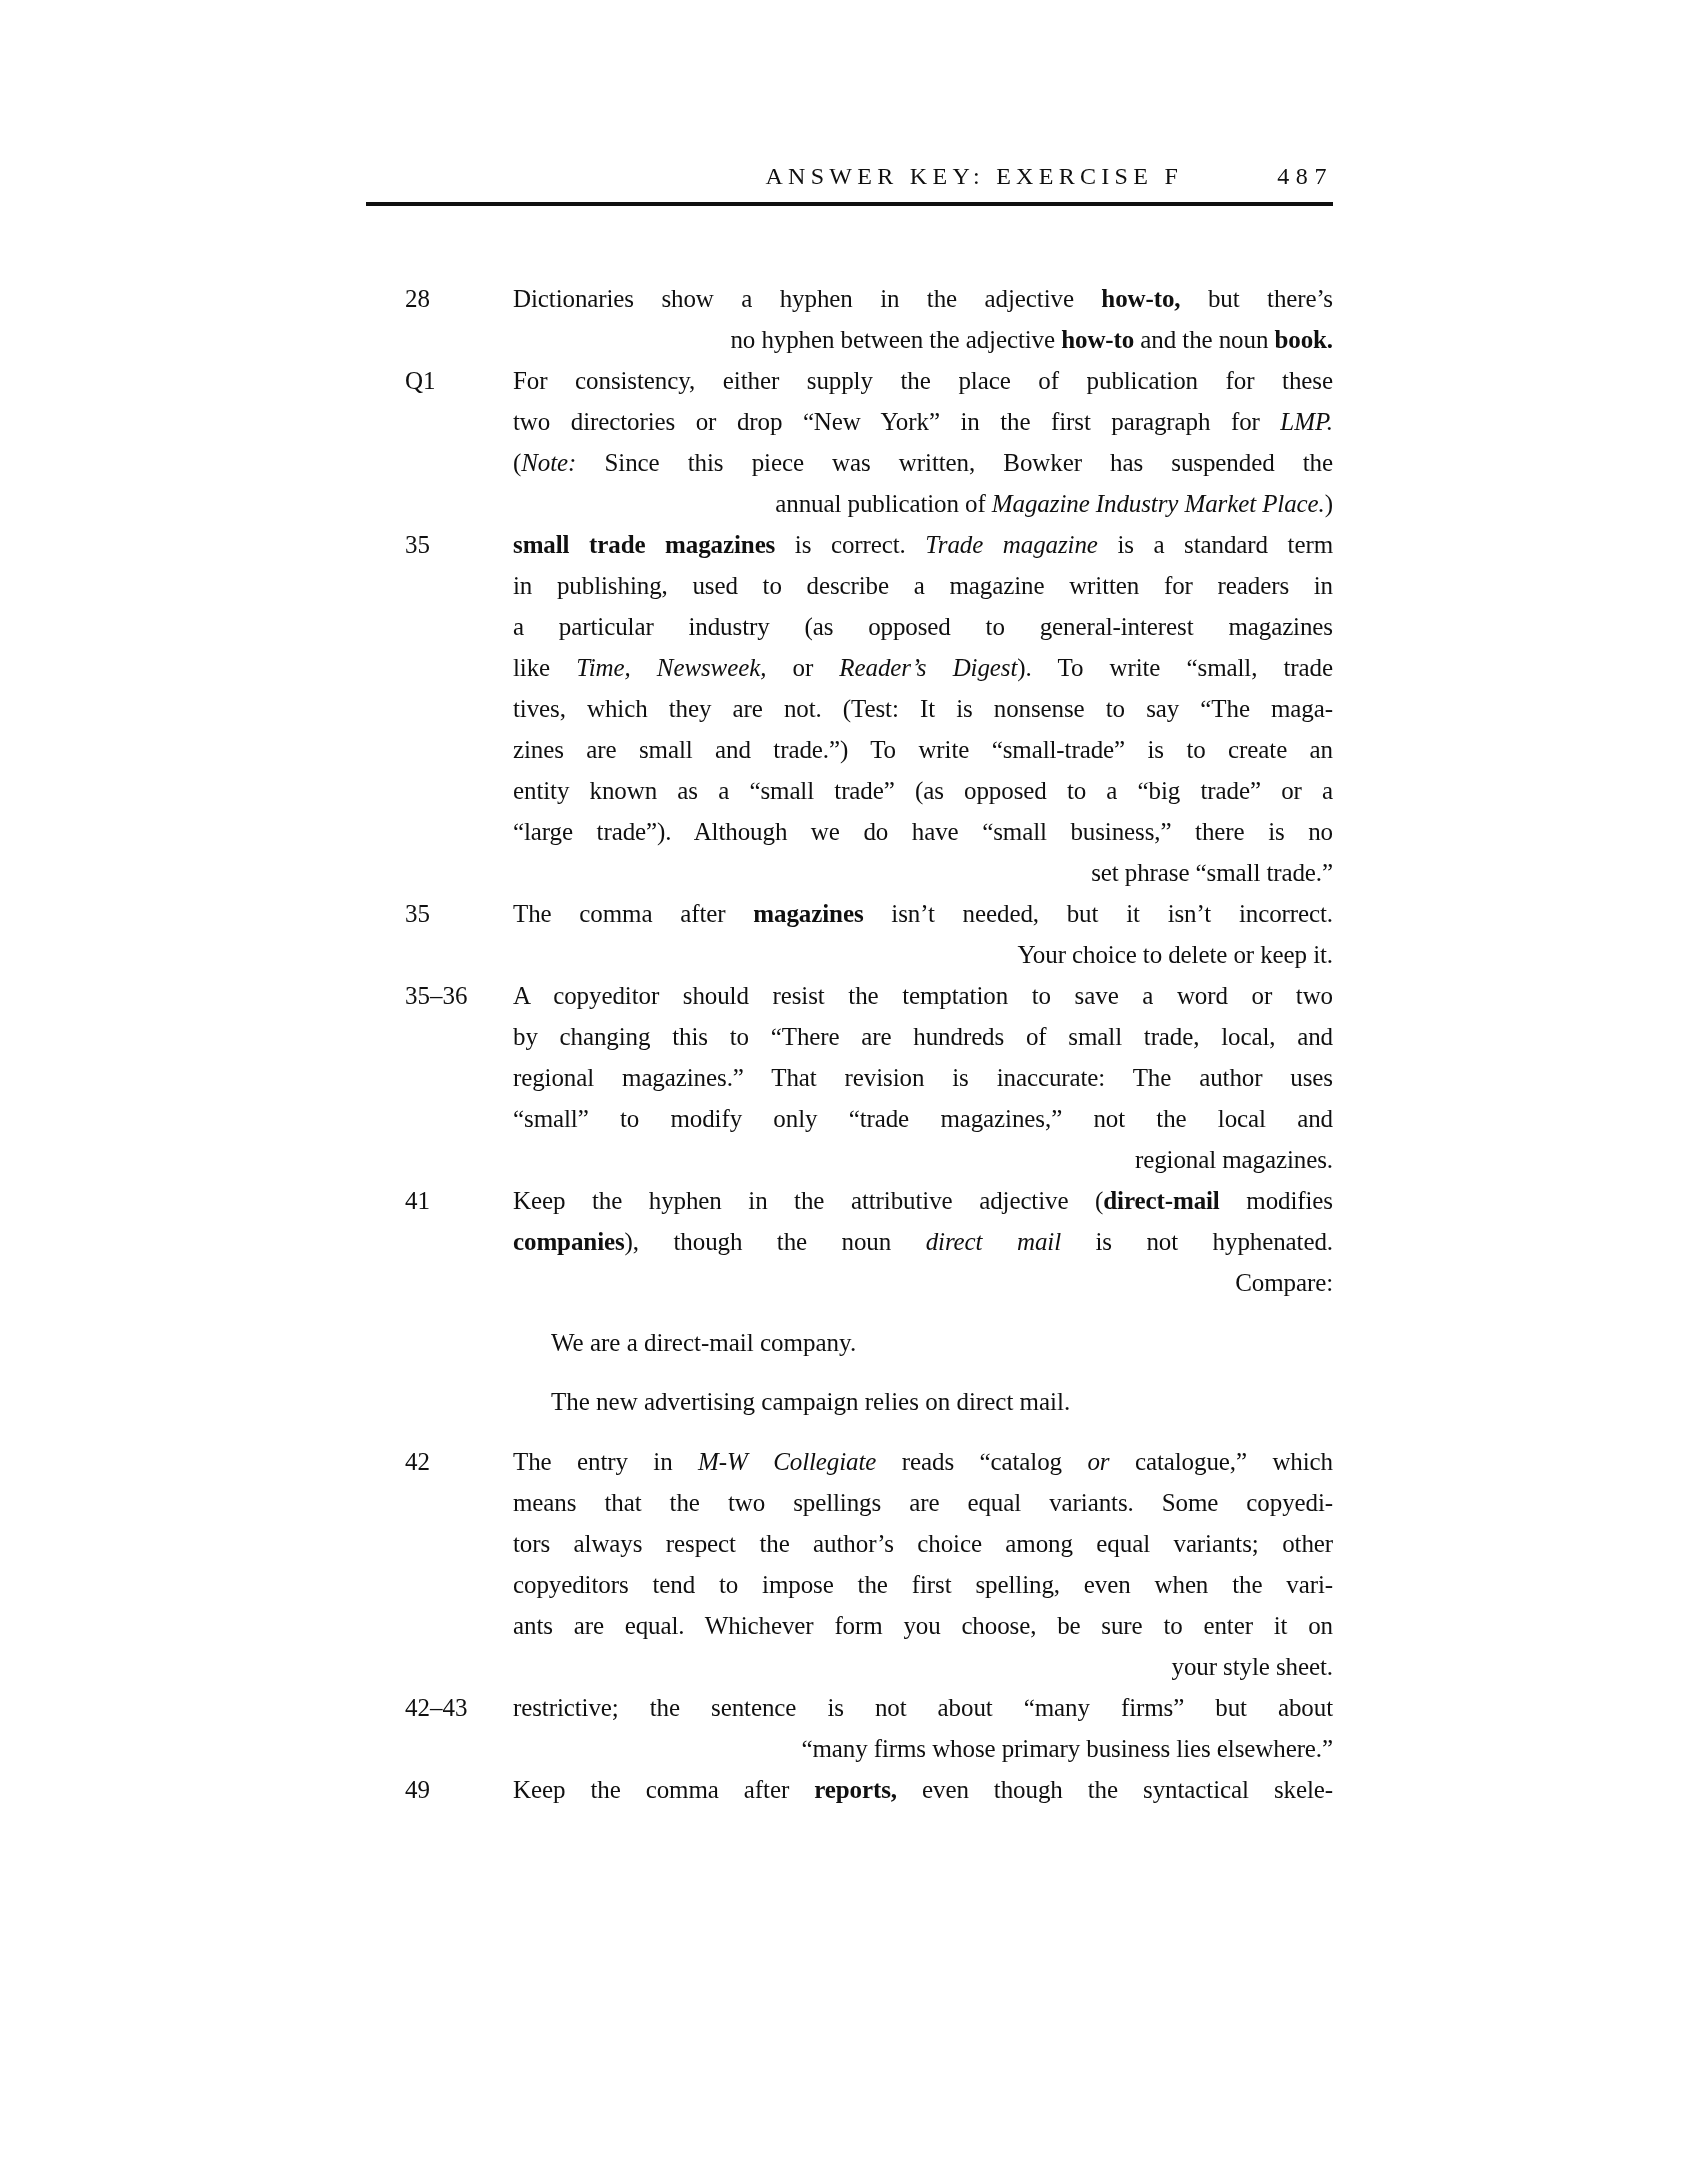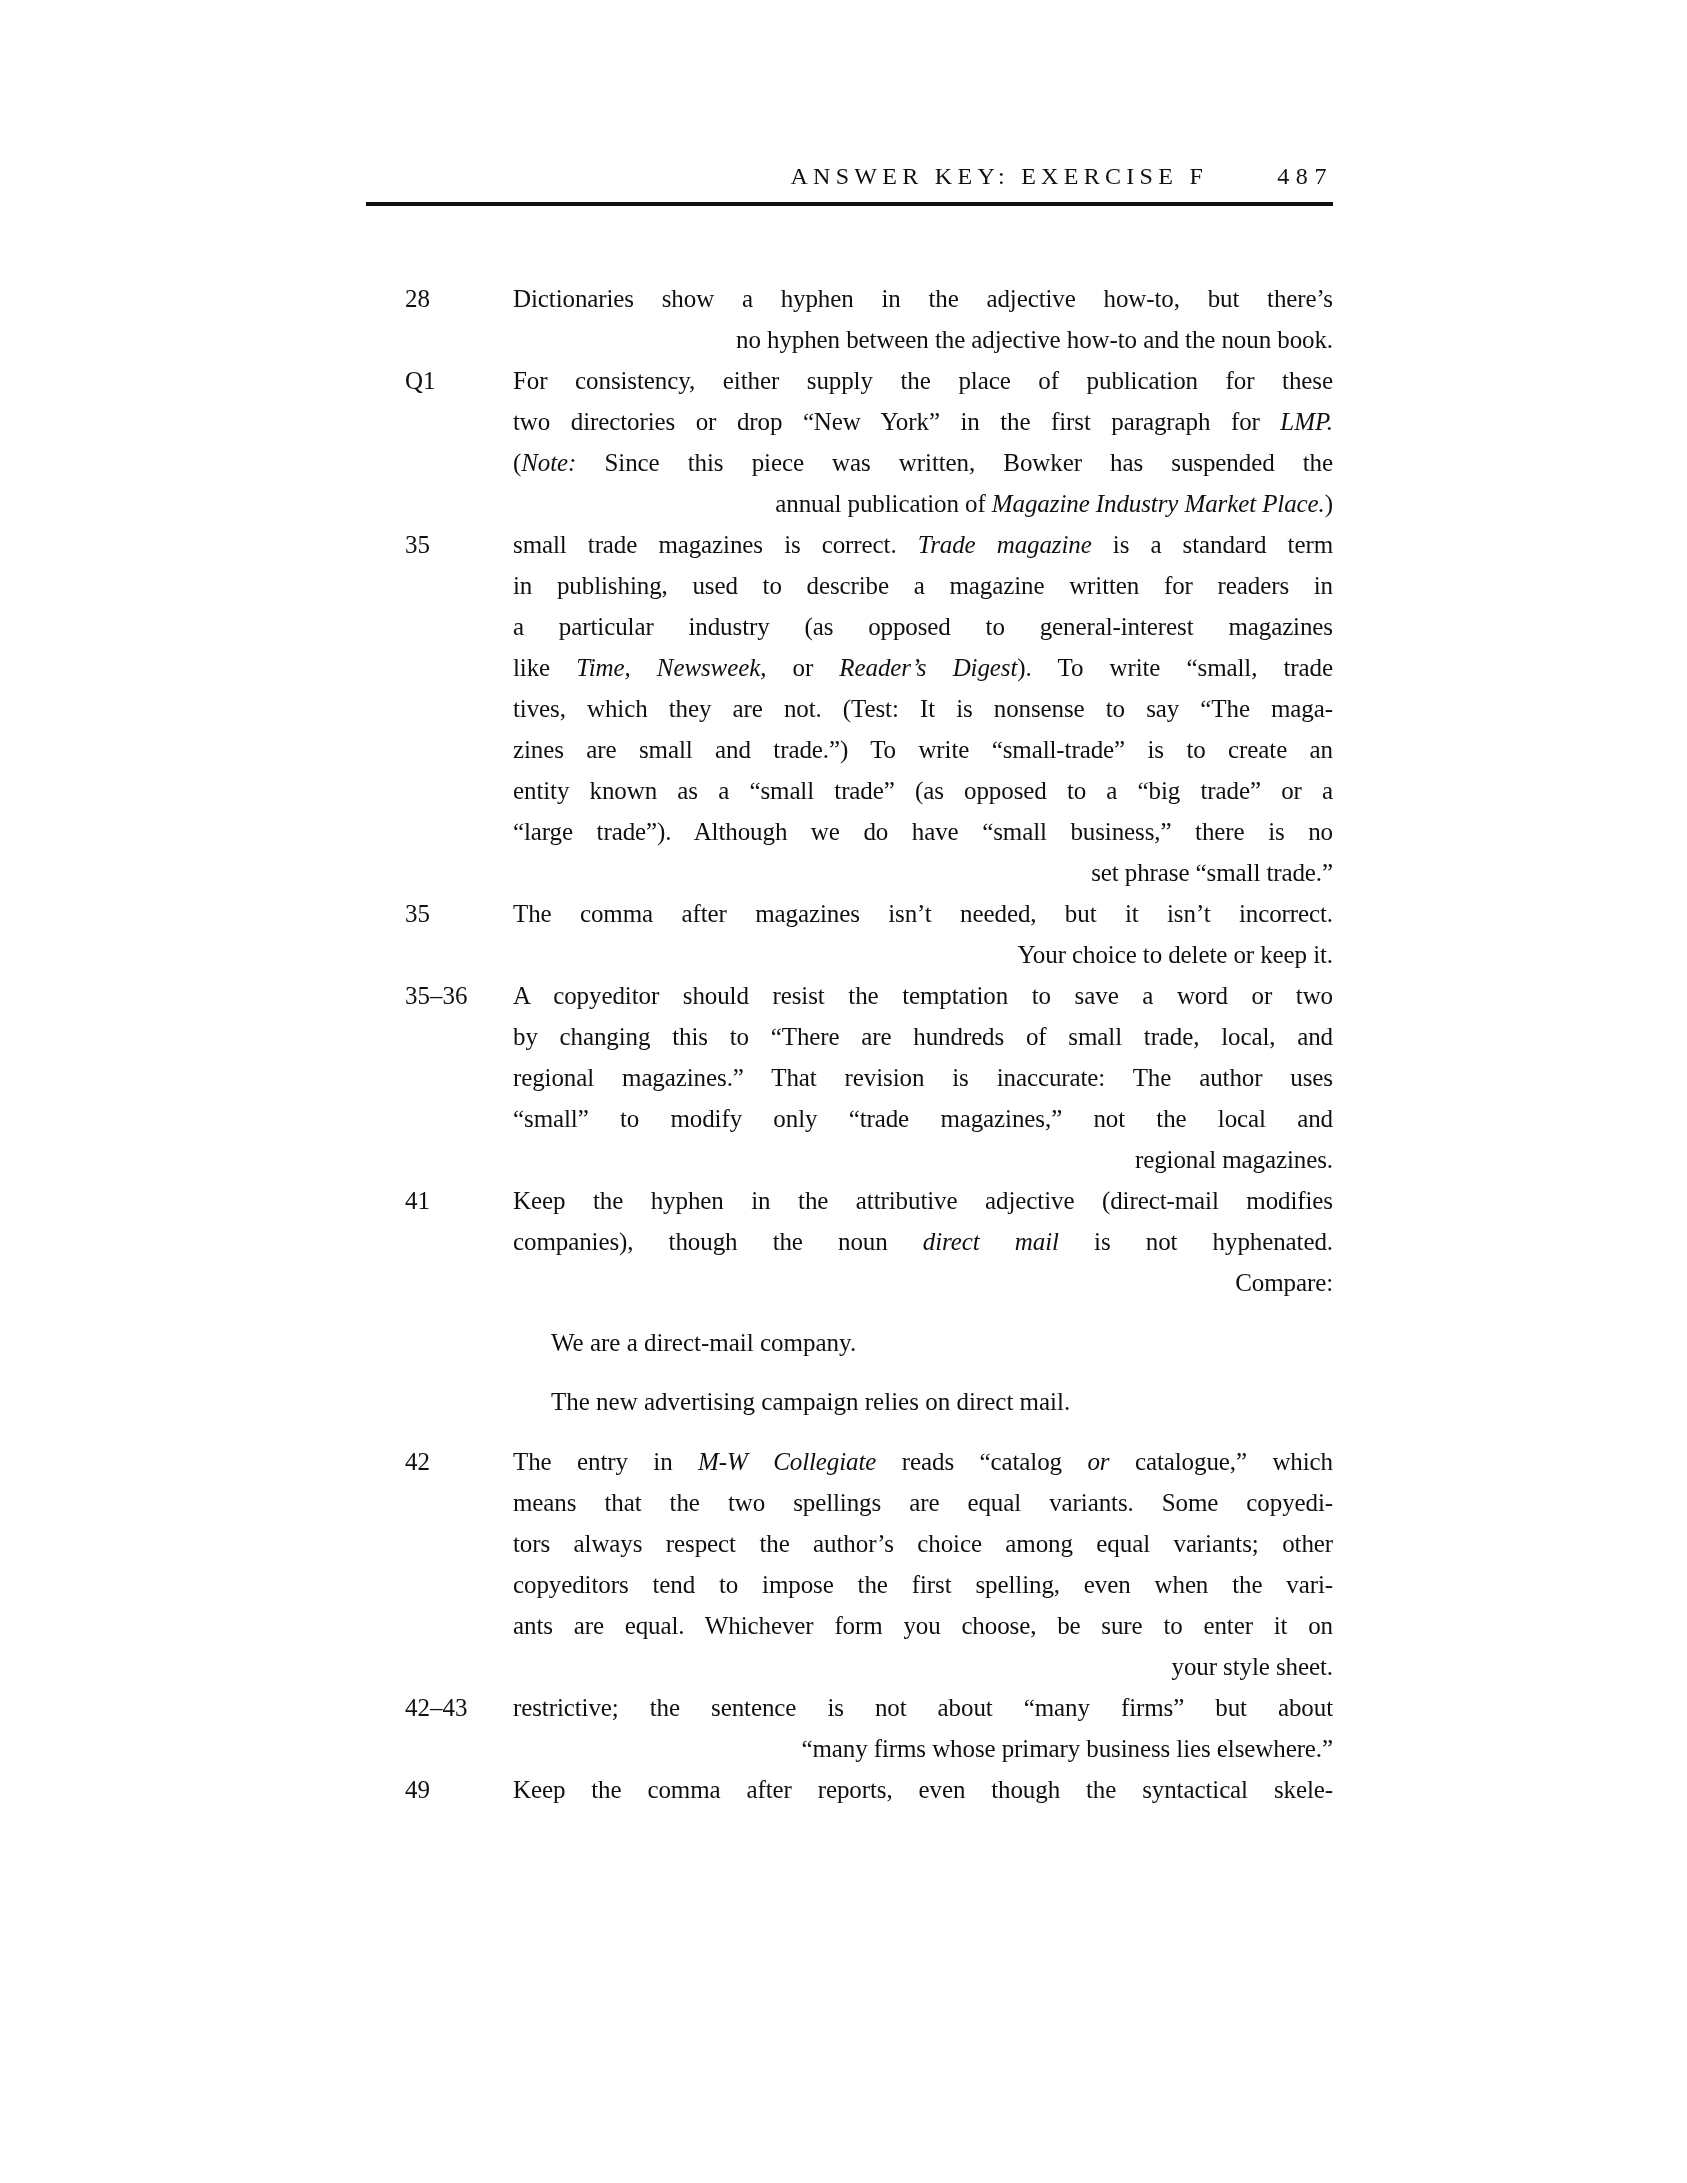"487" .running-header .pagenum { margin-left: 69px -> 94px }
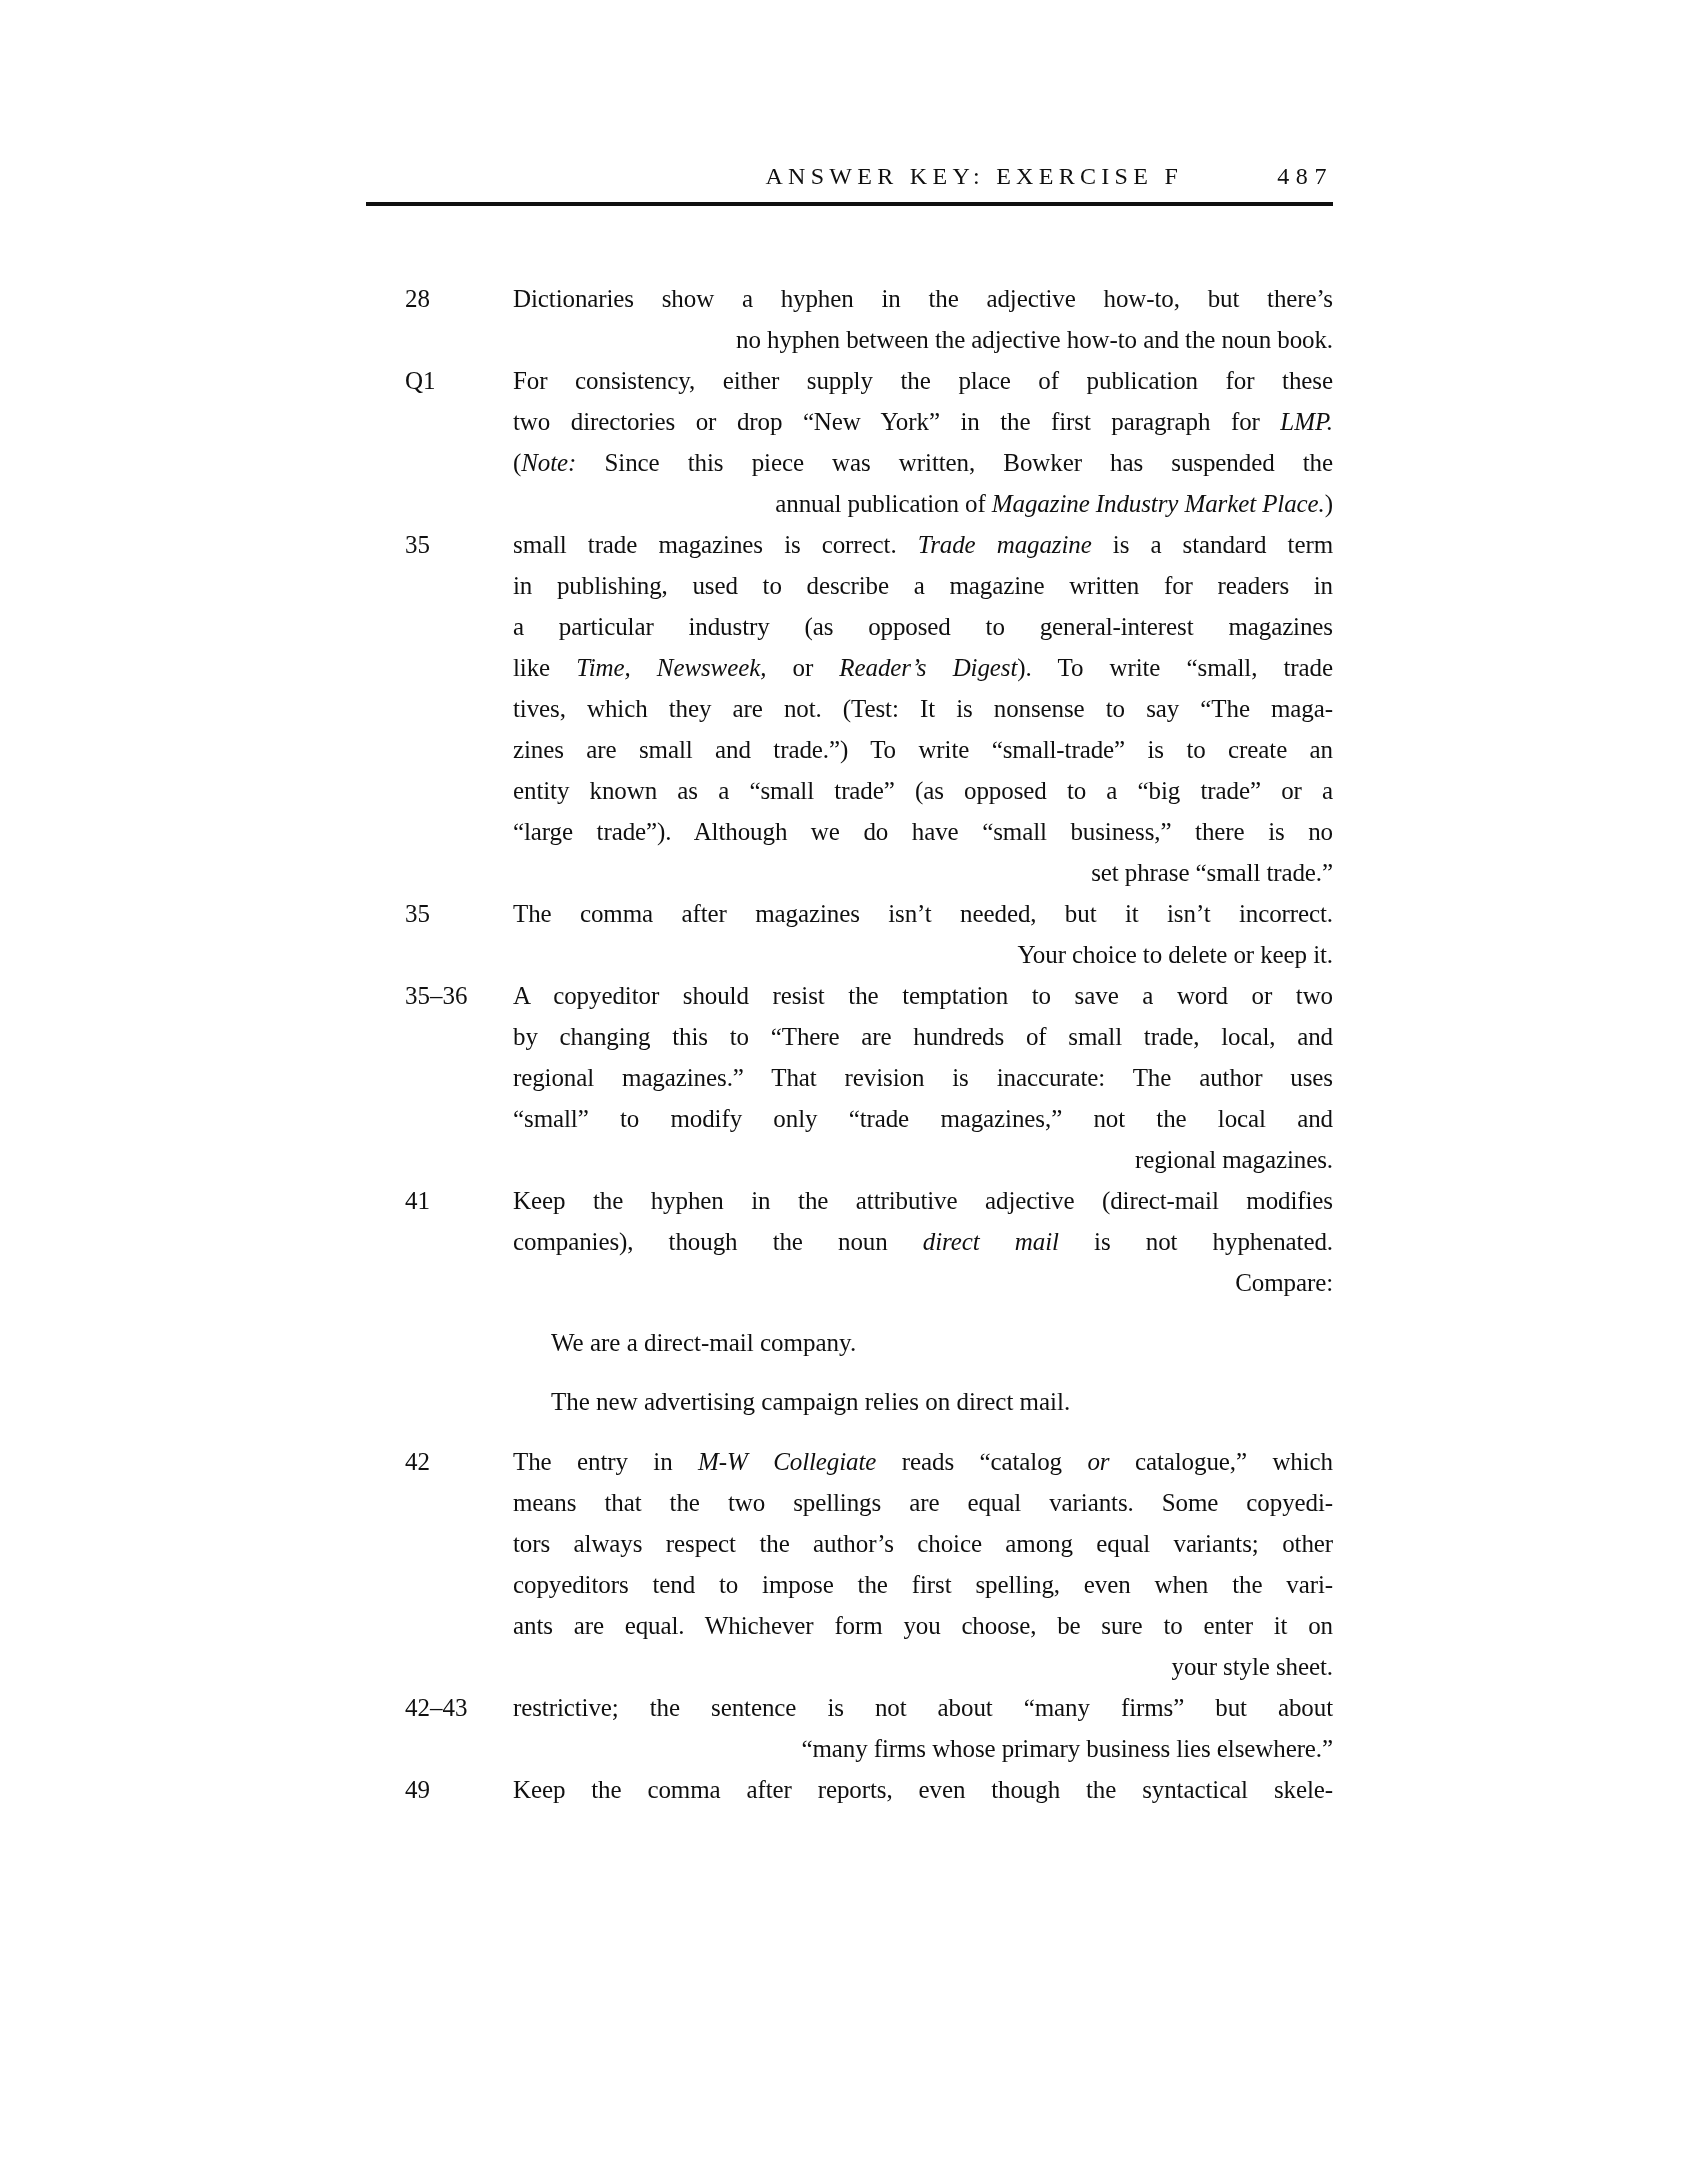"how-to," b { font-weight: normal -> bold }
